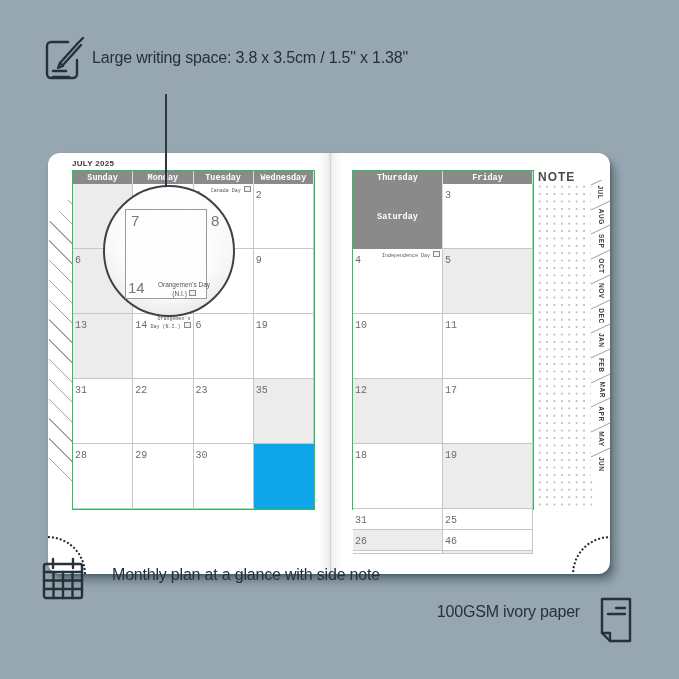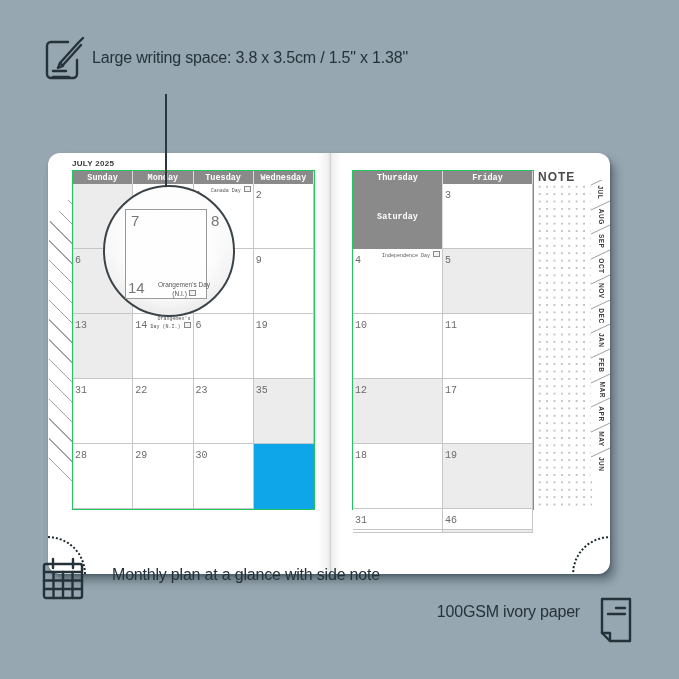"25" div.cell { html: none -> <div><span>25</span></div> }
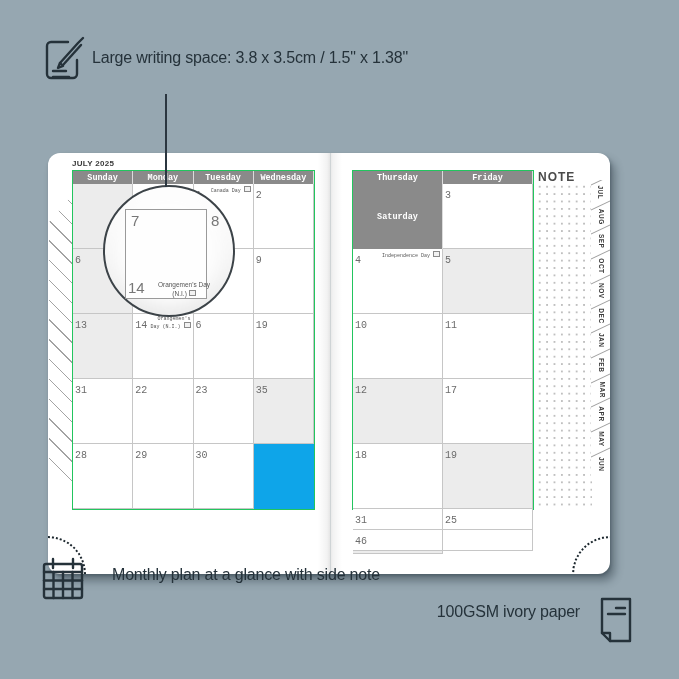"26" div.cell { html: none -> <div><span>26</span></div> }
